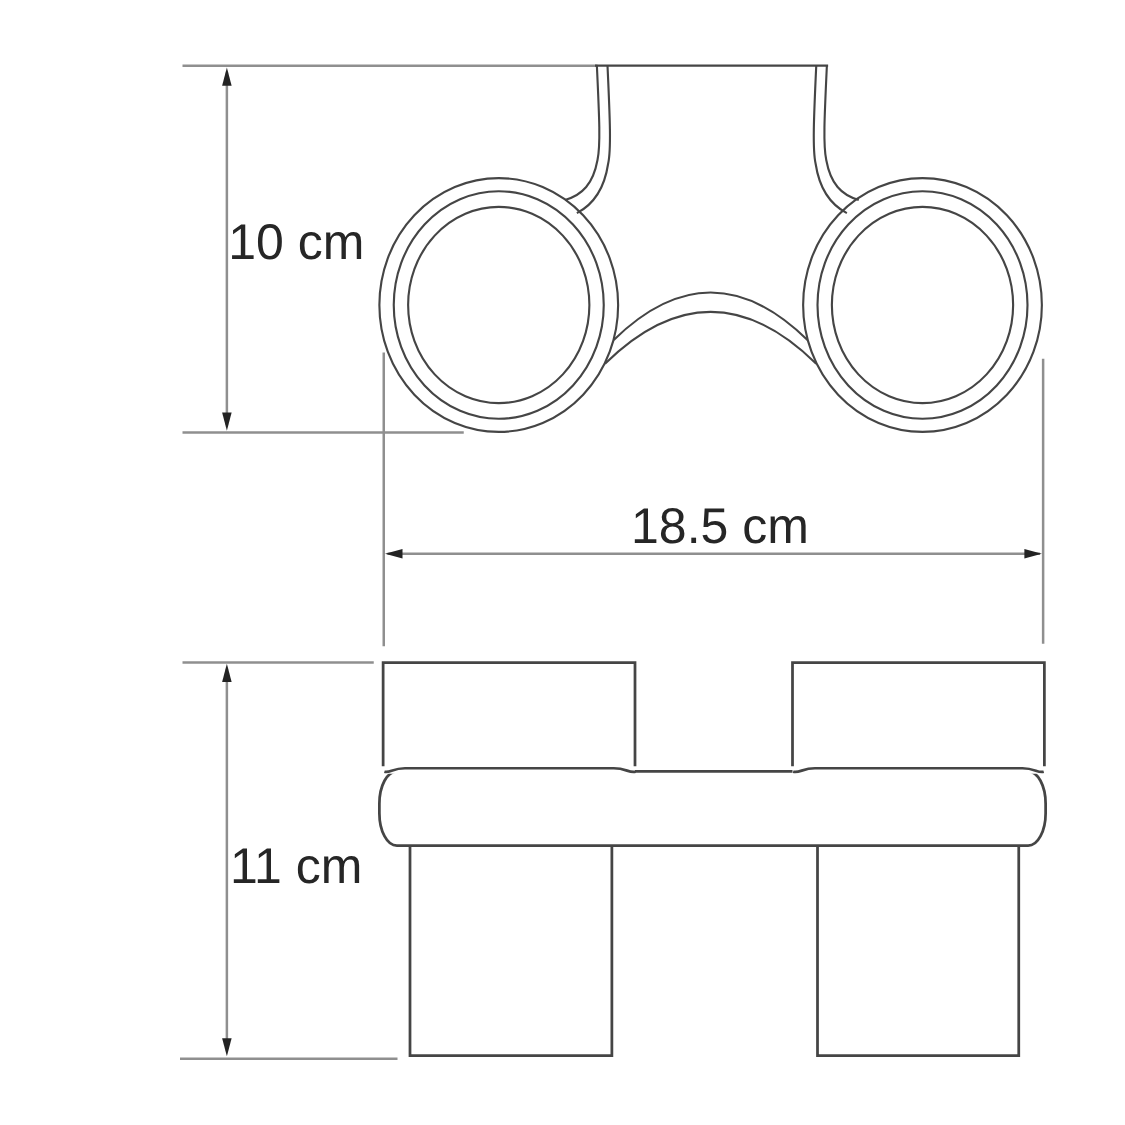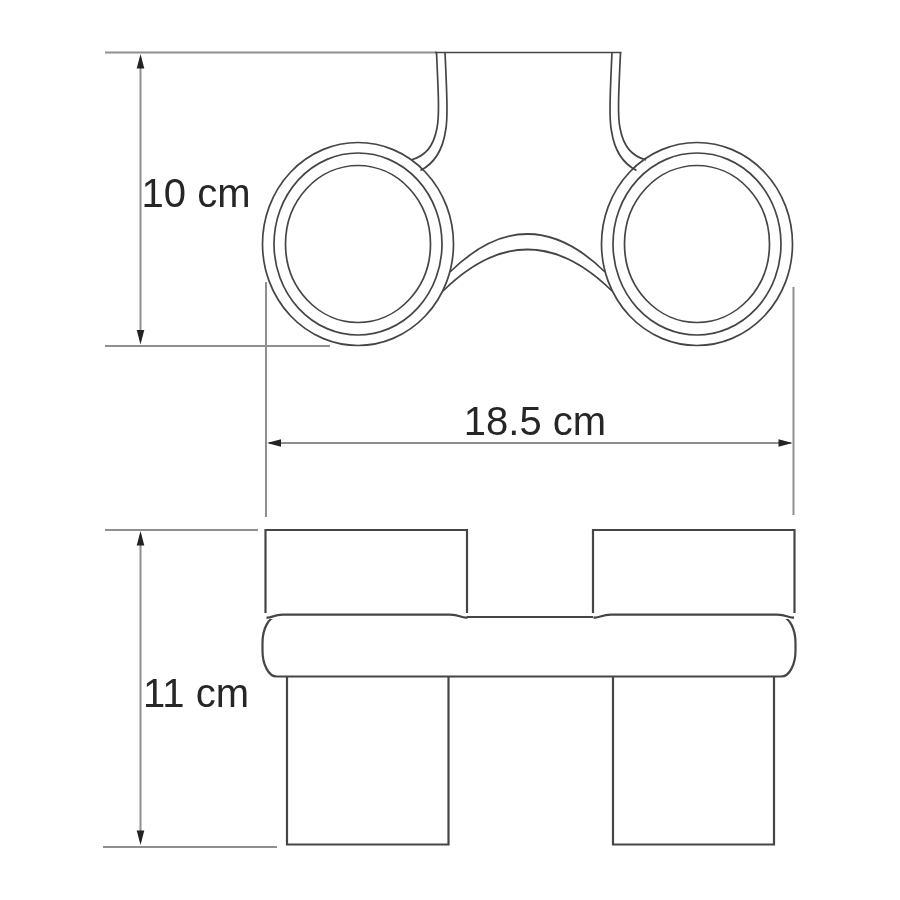"10 cm" .canvas { padding-left: none -> 41px }
